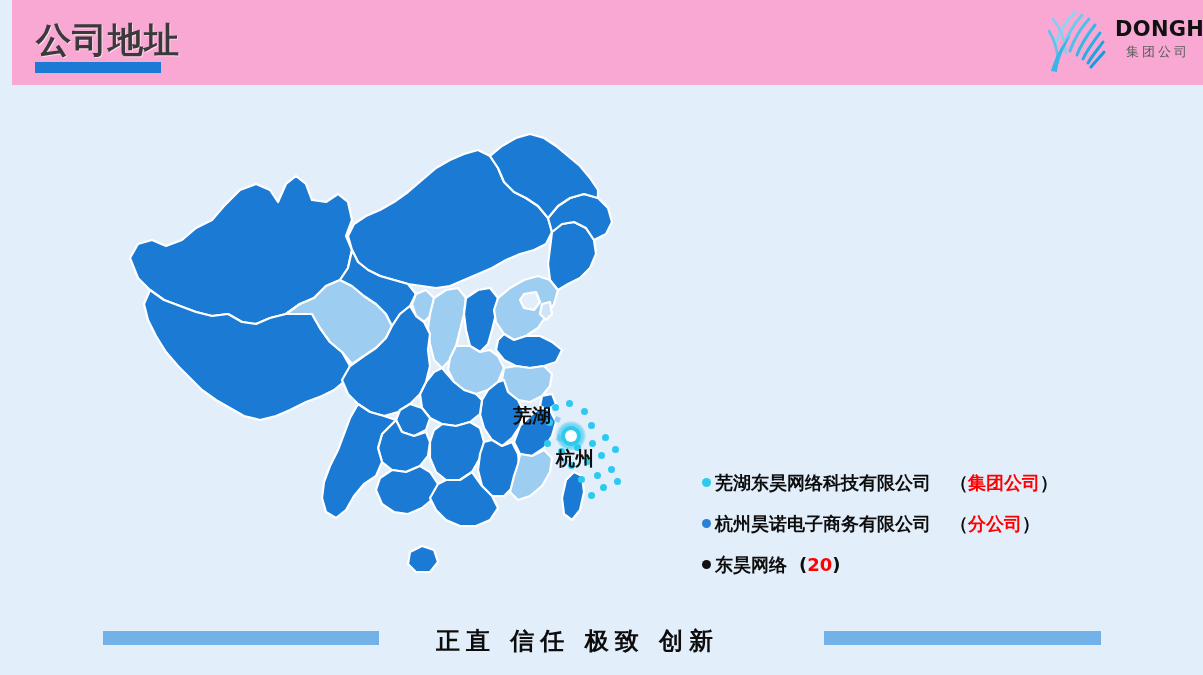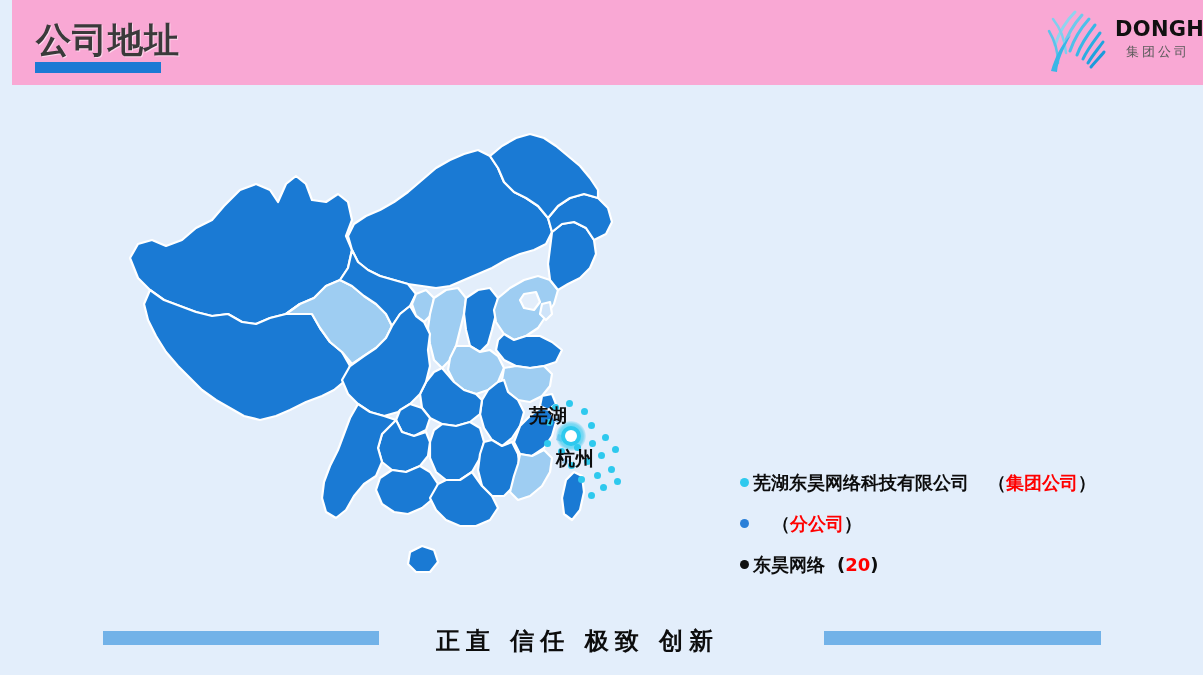"芜湖" .city-wuhu { margin-left: 16px -> none }
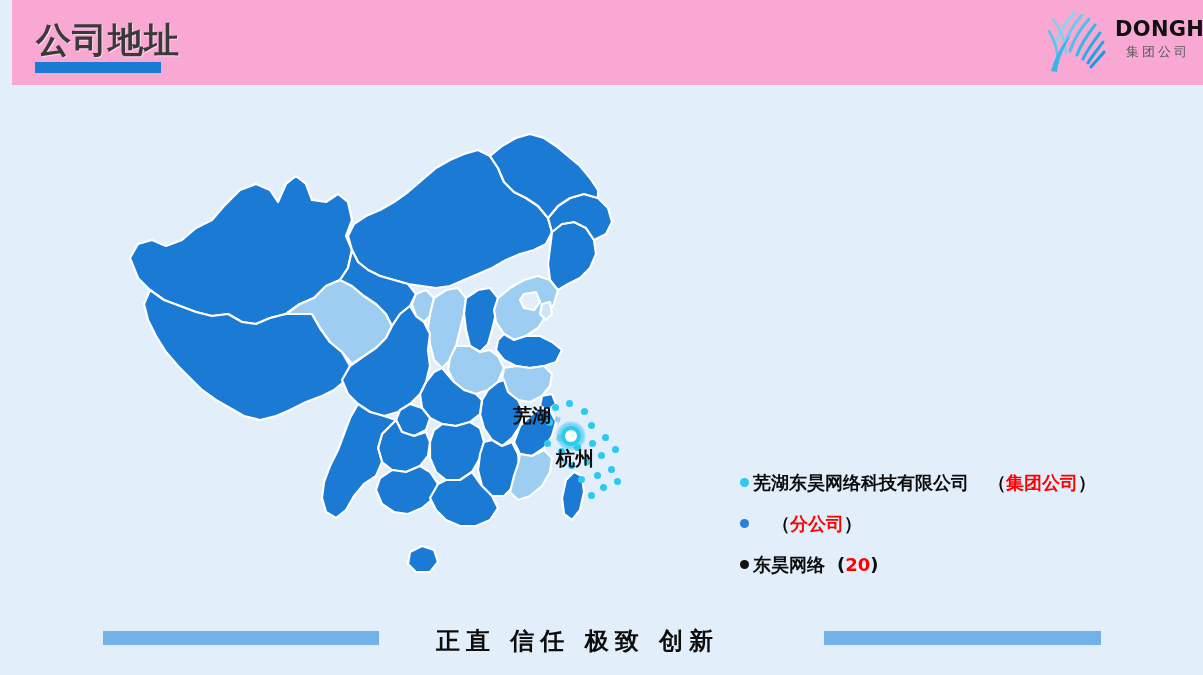"芜湖东昊网络科技有限公司" .legend { left: 740px -> 702px }
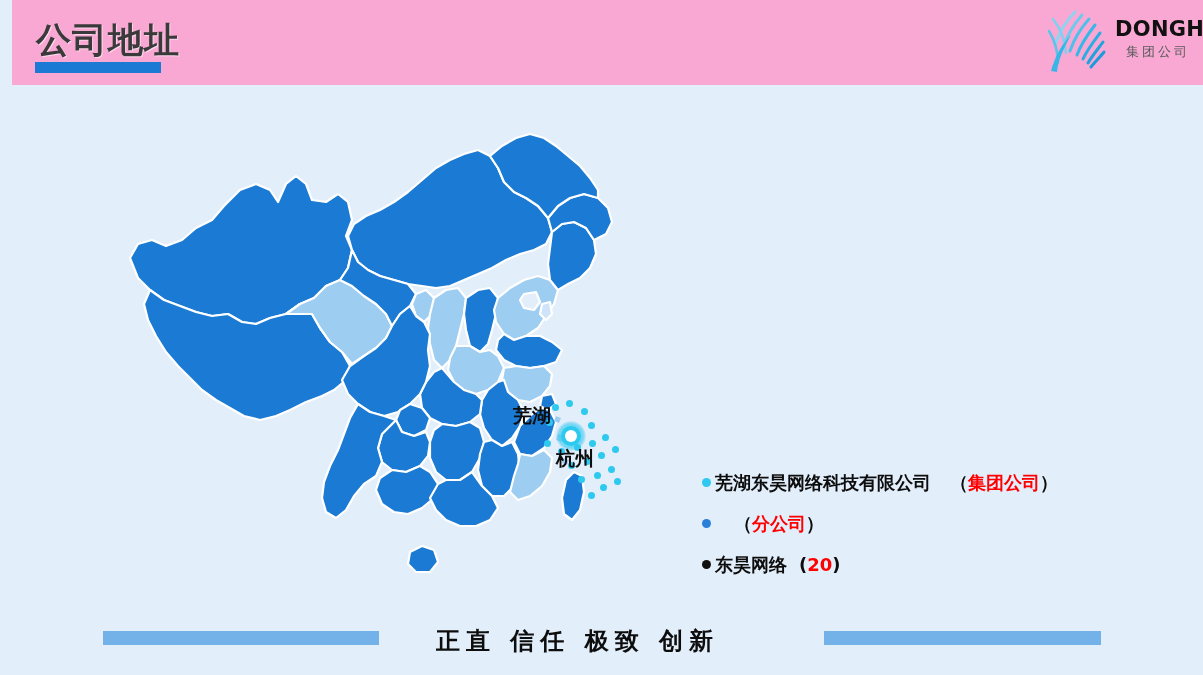"杭州昊诺电子商务有限公司" span.legend-main { html: none -> <span>杭州昊诺电子商务有限公司</span> }
